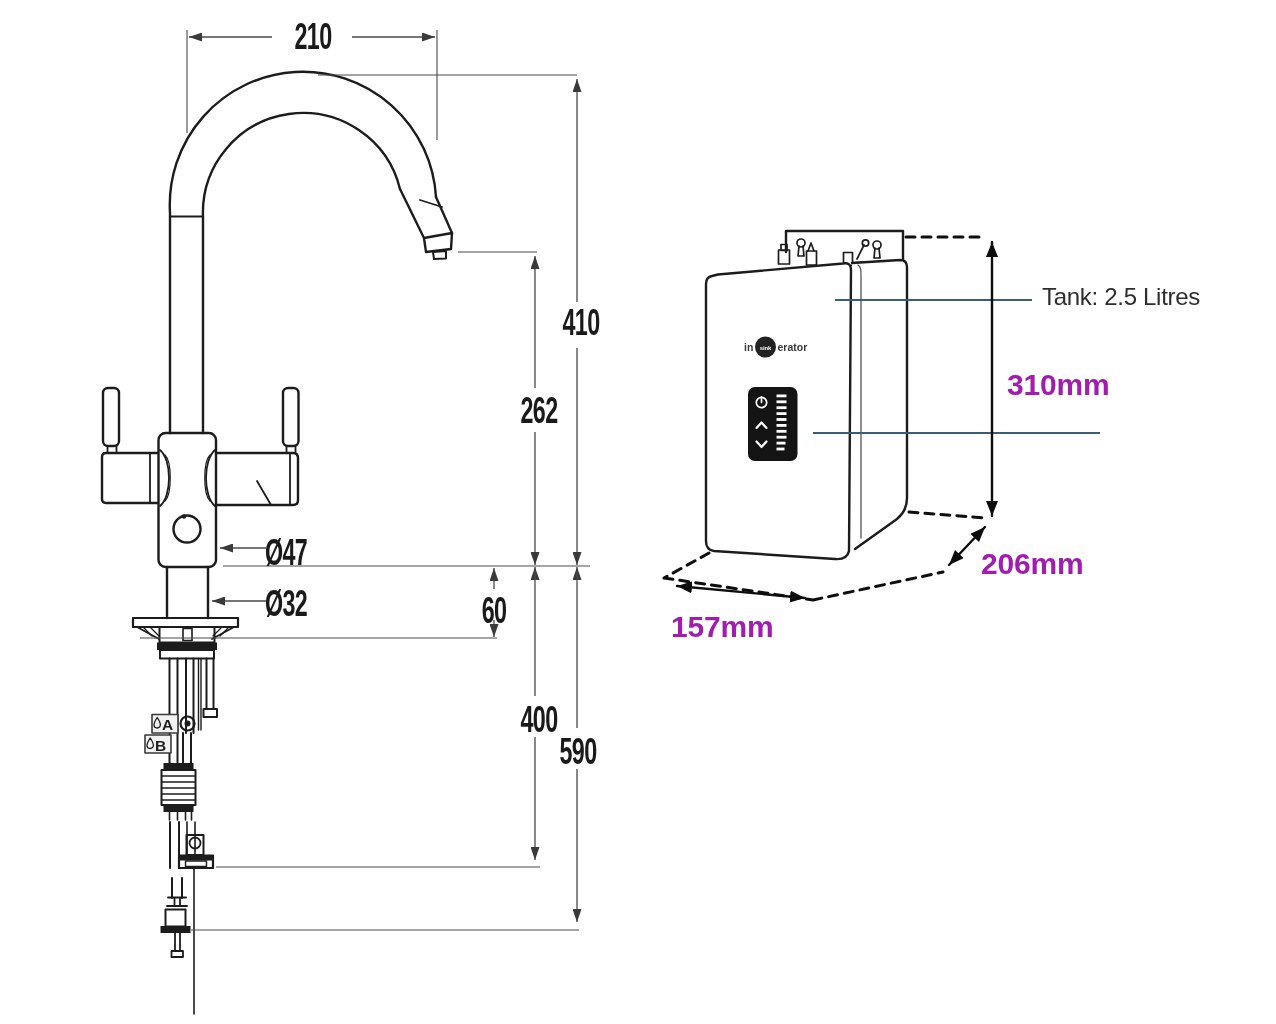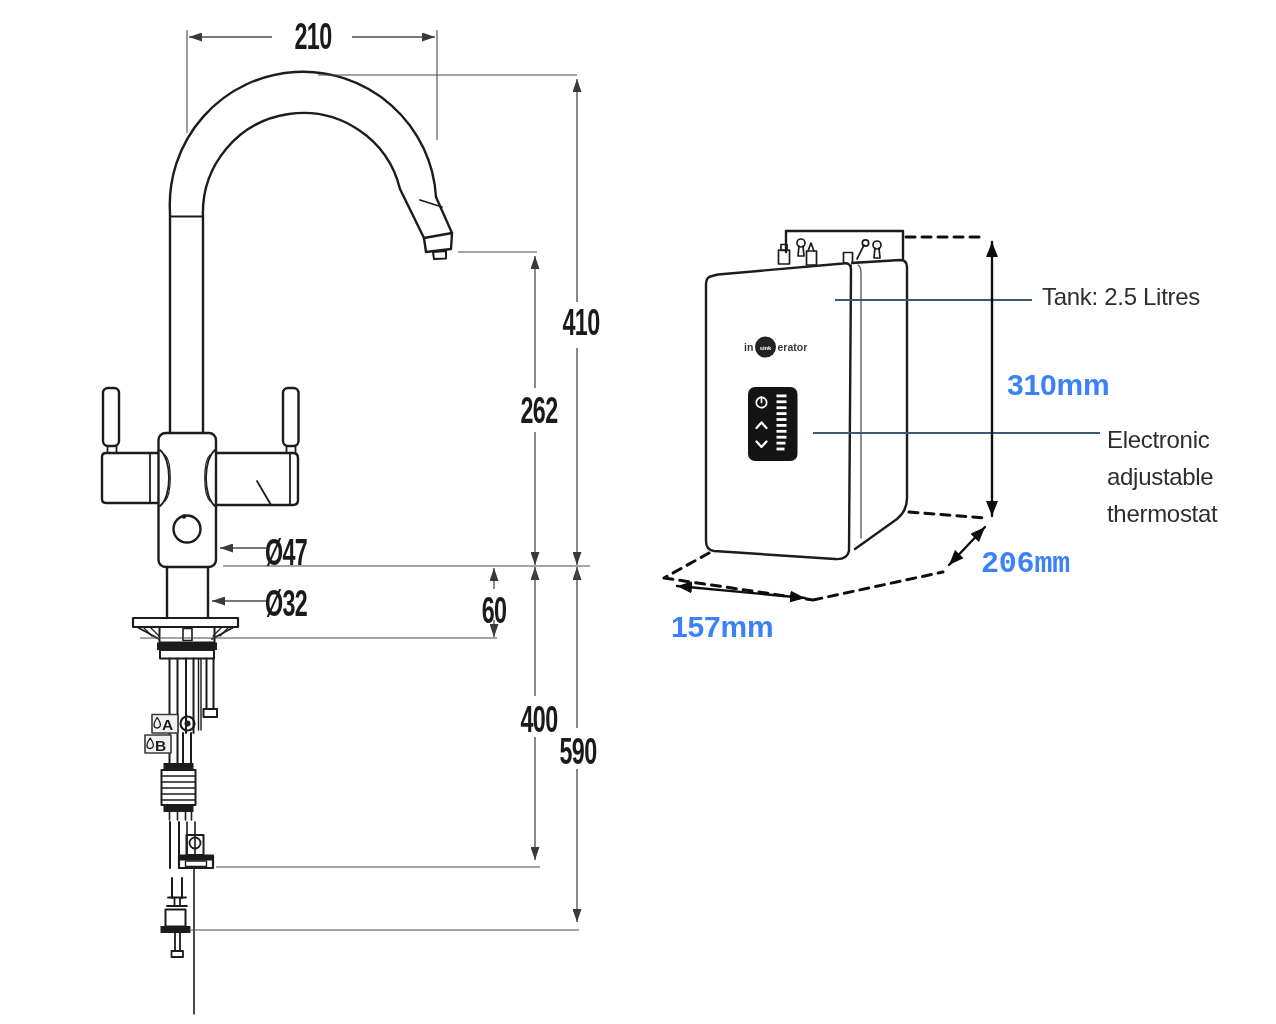"310mm" .mmbold { color: #3b82f6 -> #a21caf }
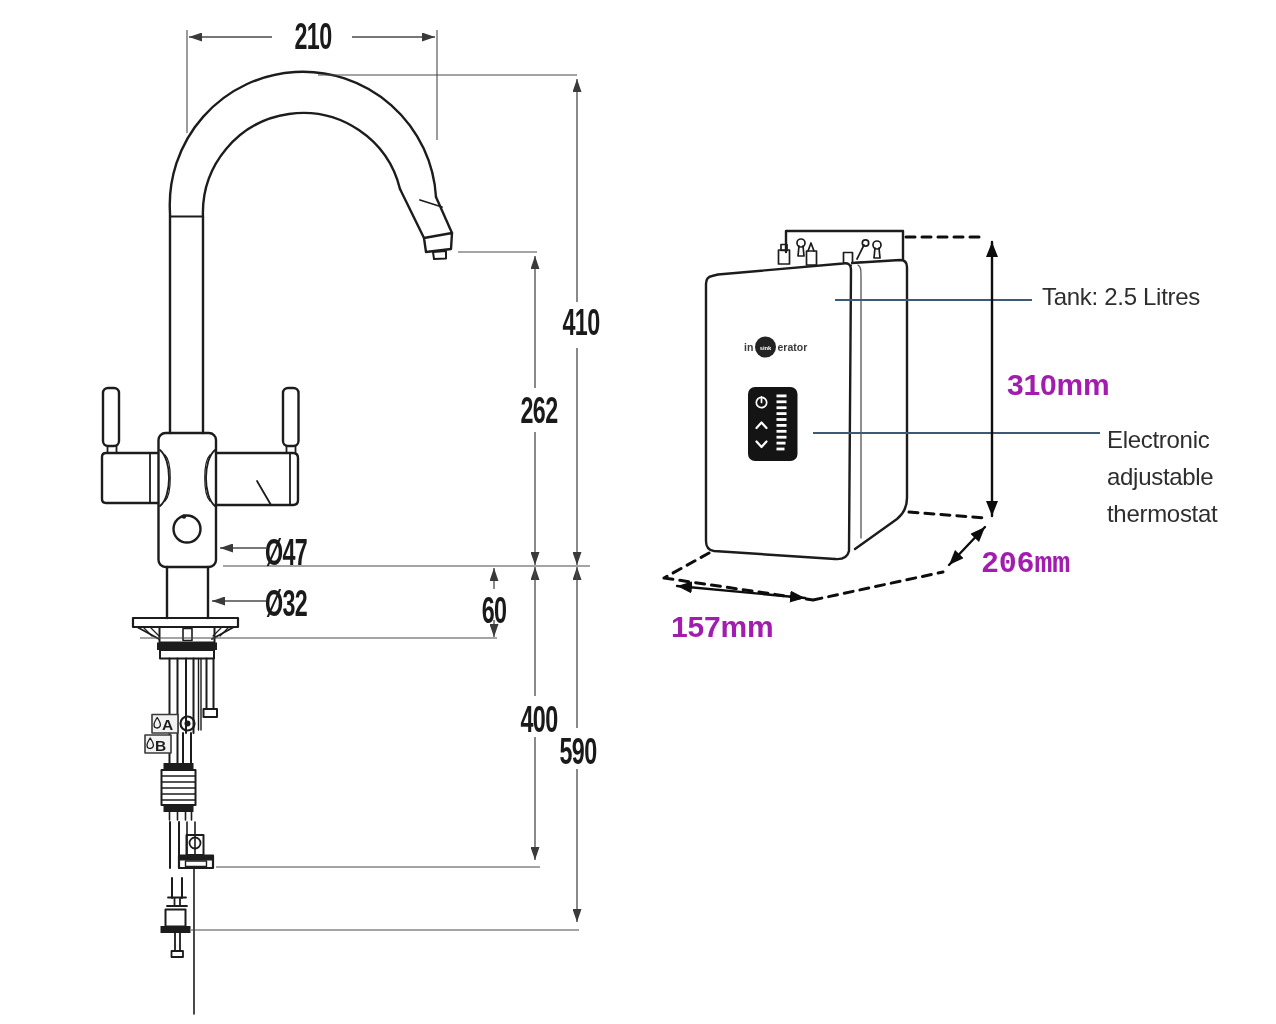"Electronic" div.abs { html: <div> <div>Electronic</div> <div>adjustable</div> <div>thermostat</div> </div> -> none }
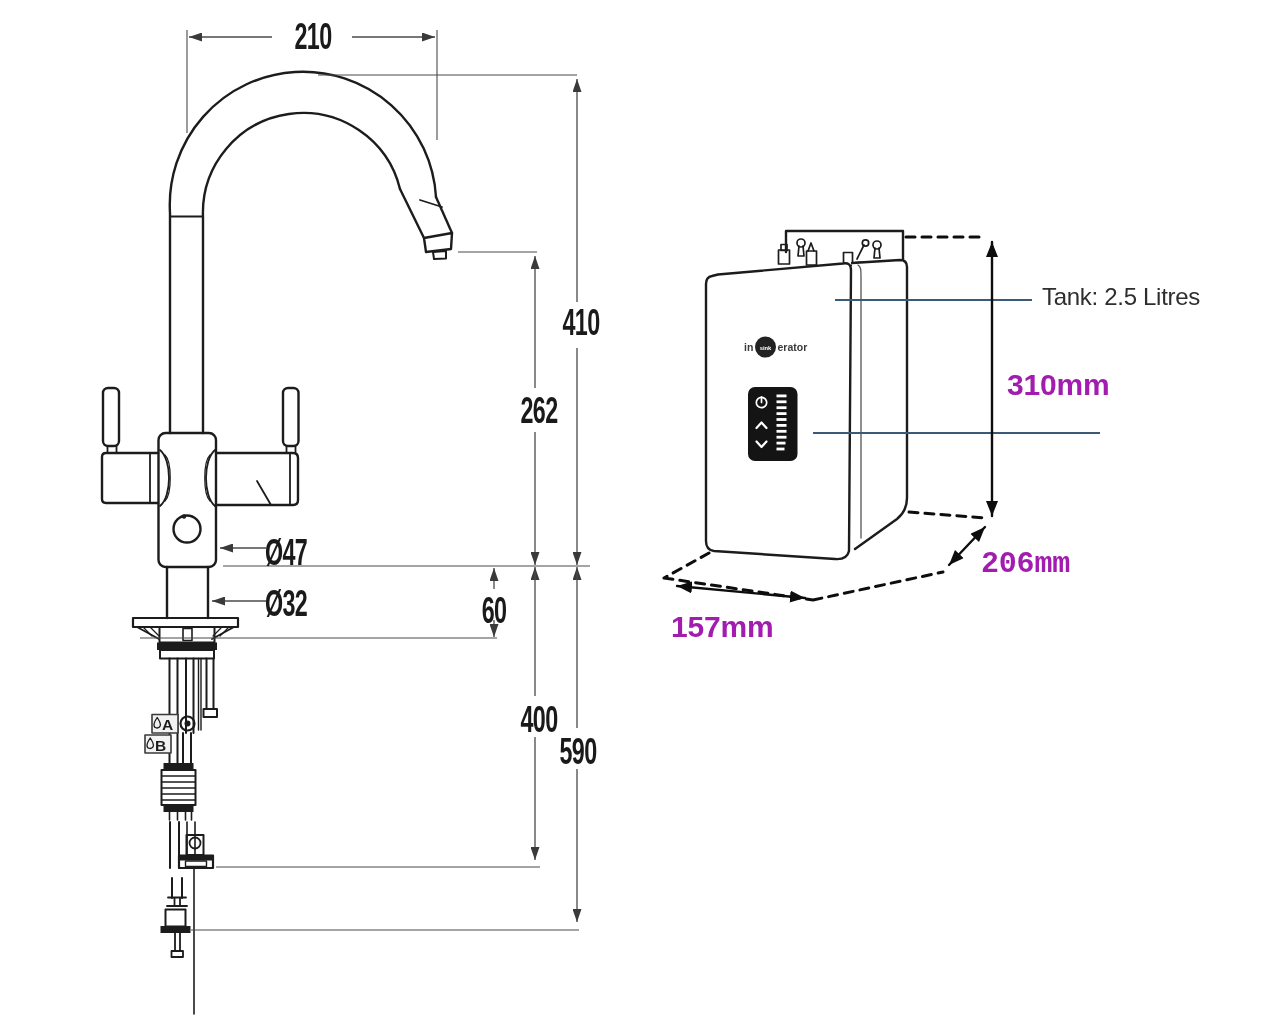"206mm" div.abs { font-family: Liberation Mono, monospace -> none }
